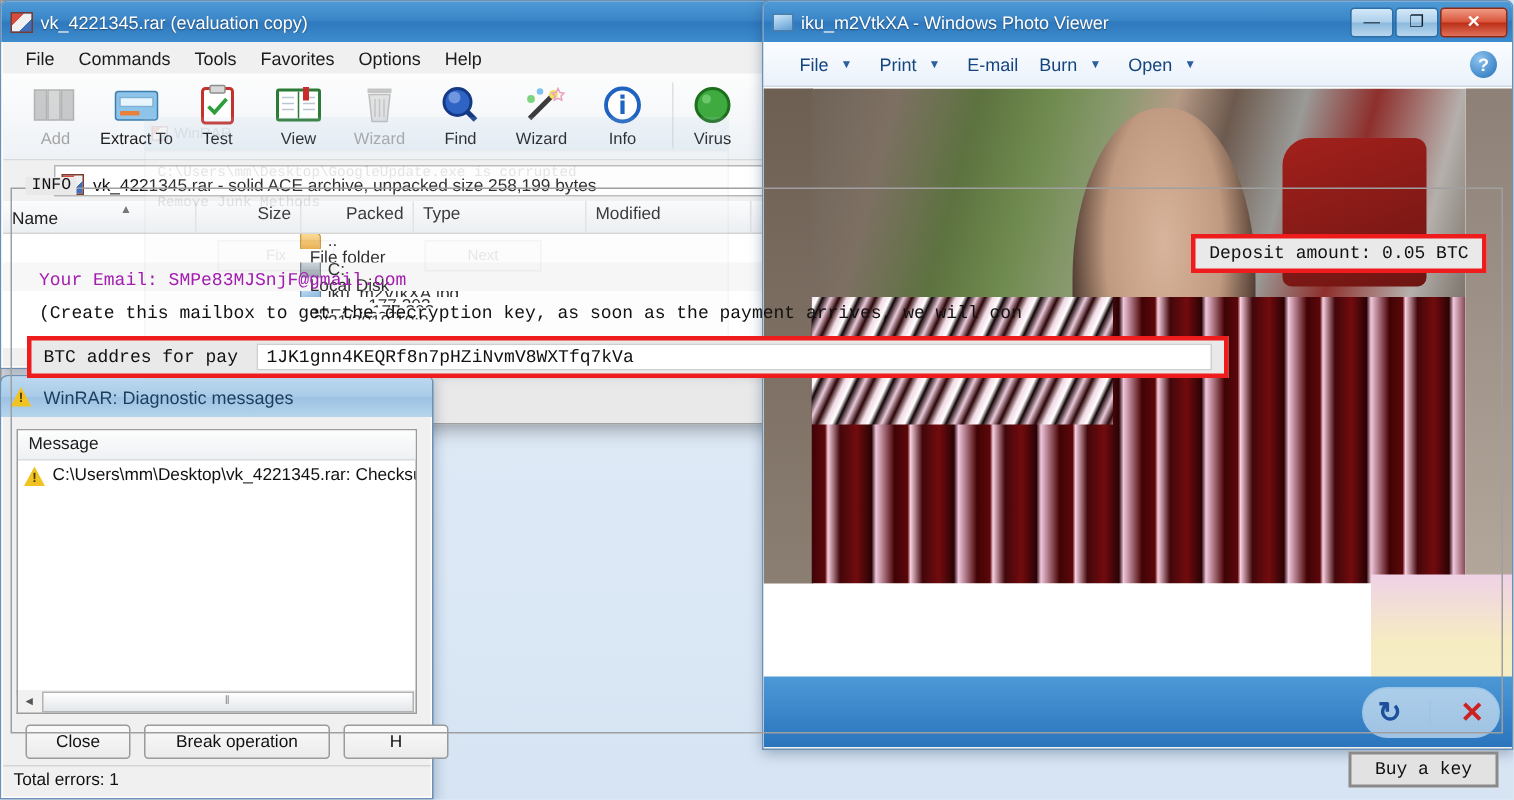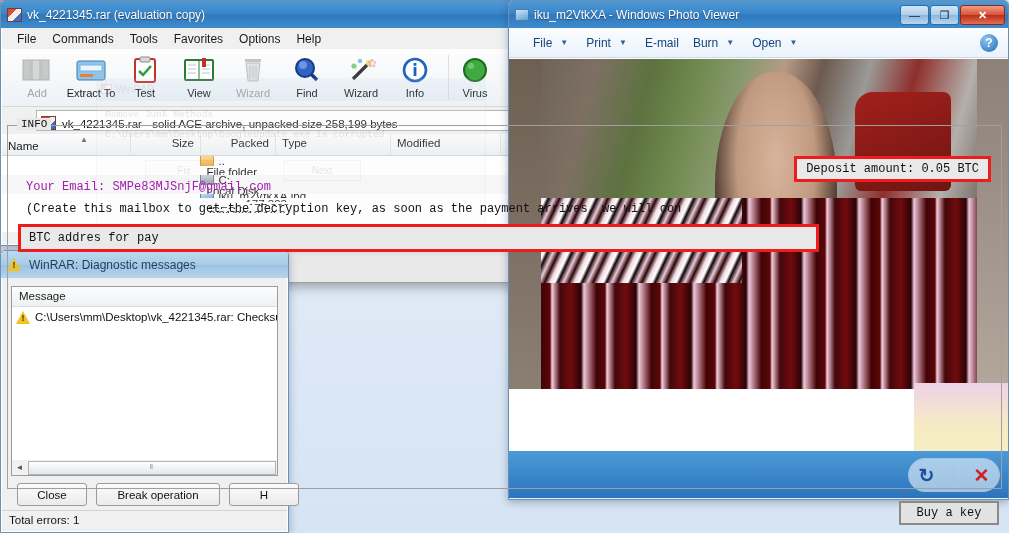"Remove Junk Methods" div.grow { order: before "C:\Users\mm\Desktop\GoogleUpdate.exe is" -> after "C:\Users\mm\Desktop\GoogleUpdate.exe is" }
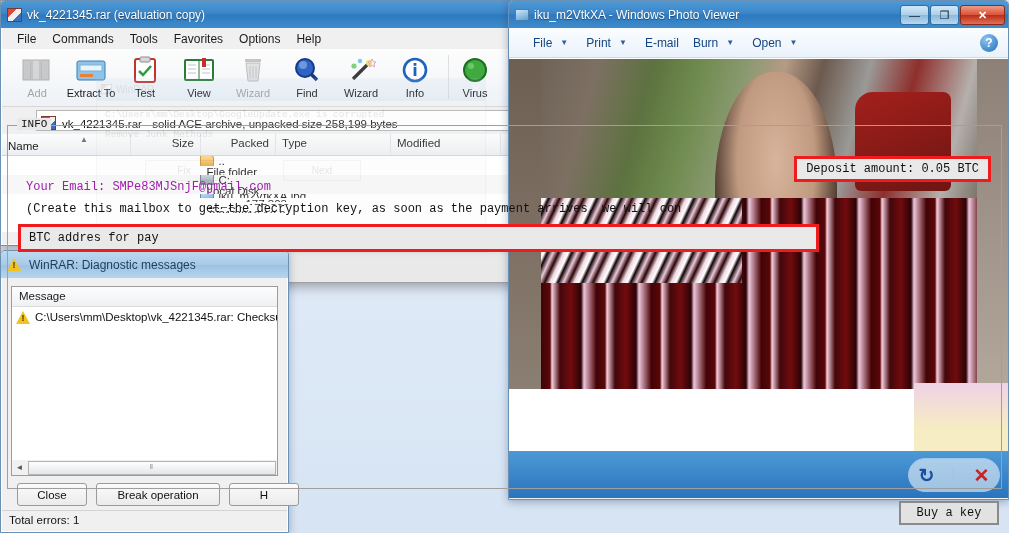"1JK1gnn4KEQRf8n7pHZiNvmV8WXTfq7kVa" span.btc-field { html: none -> <span>1JK1gnn4KEQRf8n7pHZiNvmV8WXTfq7kVa</span> }
